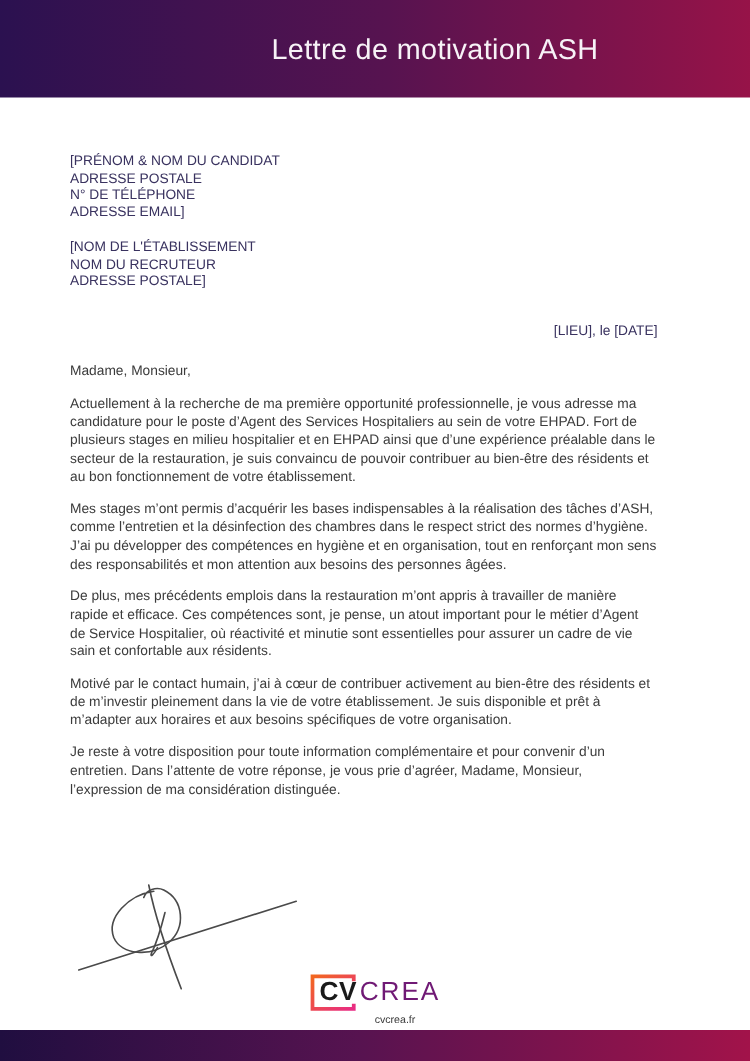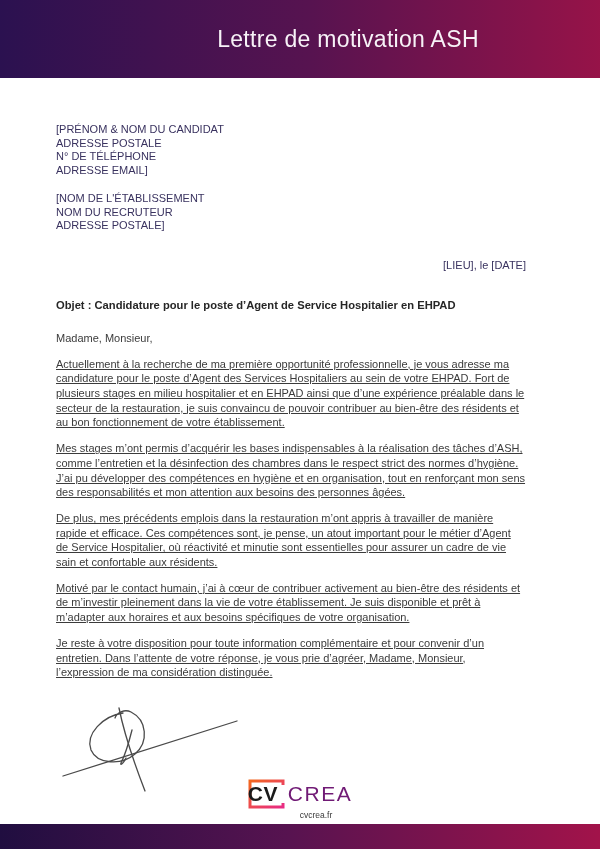"Objet : Candidature pour le" div.subject { html: <div>Objet : Candidature pour le poste d’Agent de Service Hospitalier en EHPAD</div> -> none }
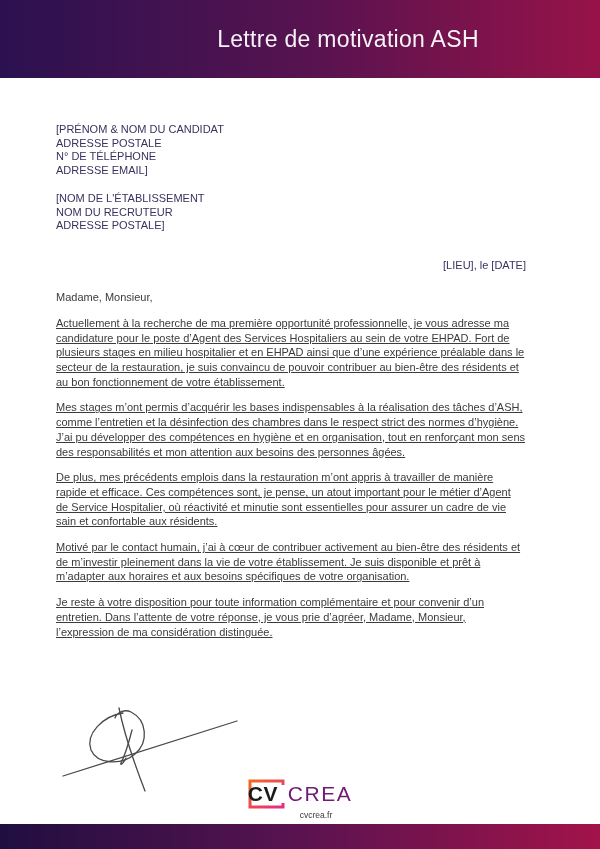"Actuellement à la recherche de" .para { text-decoration: underline -> none }
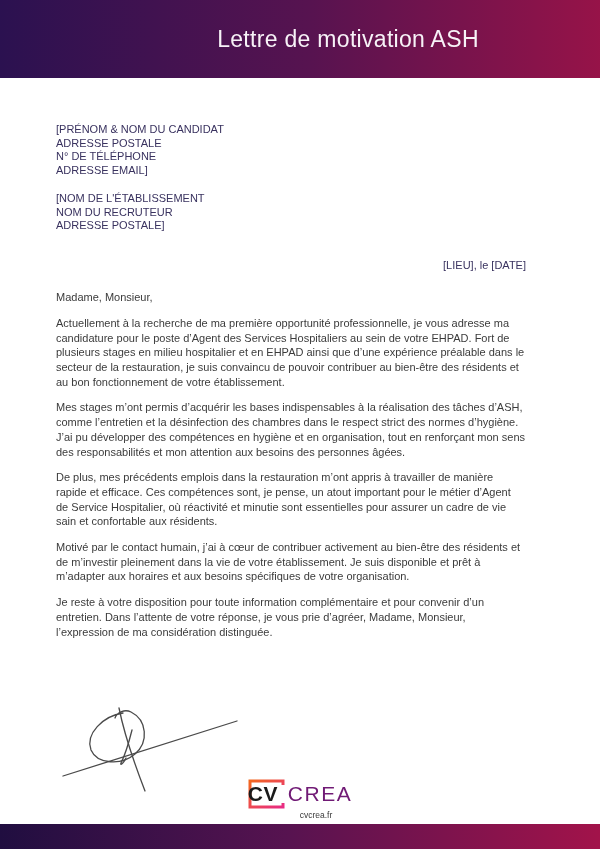"CV" .logo-cv-wrap { justify-content: flex-start -> flex-end }
